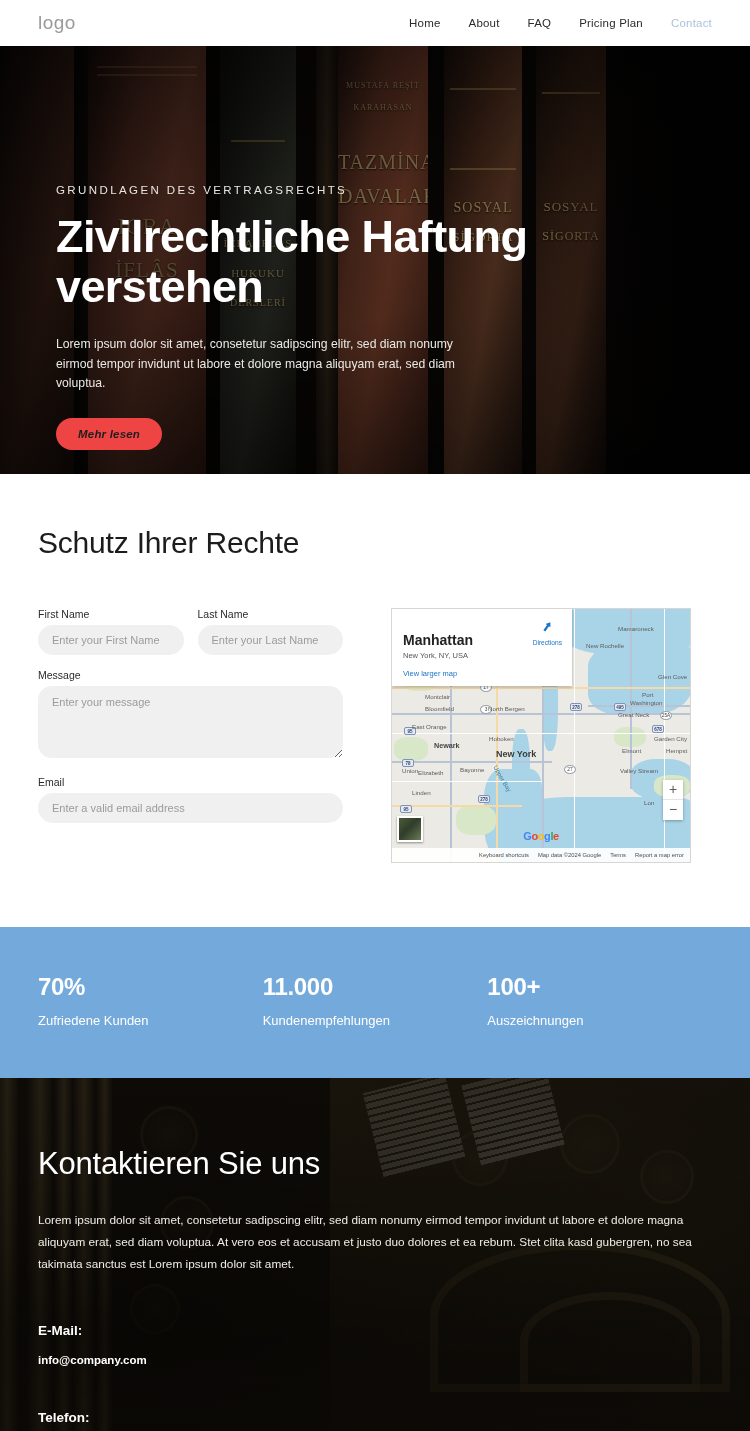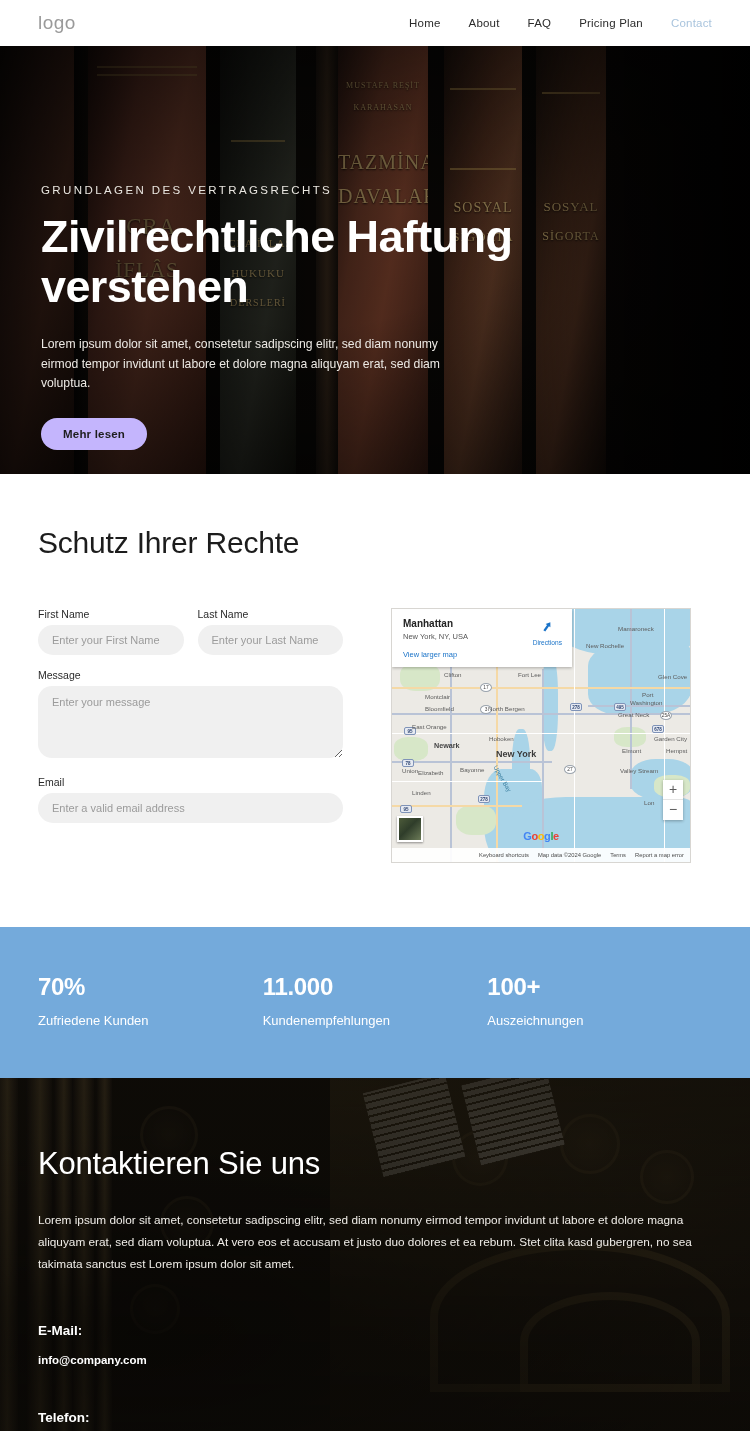"GRUNDLAGEN DES VERTRAGSRECHTS" .hero-inner { padding: 138px 38px 0 41px -> 138px 38px 0 56px }
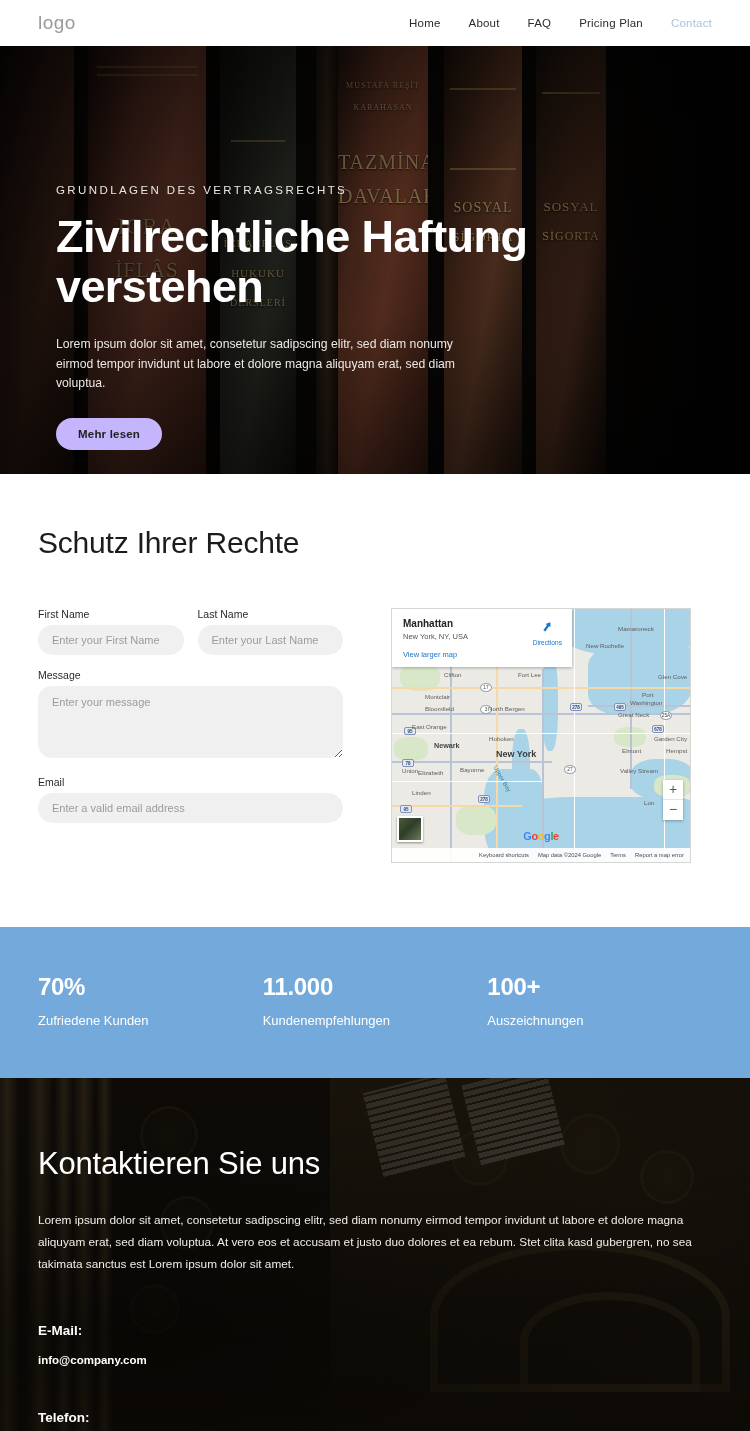"Mehr lesen" .btn-hero { background: #c4b5fd -> #ef4444; font-style: none -> italic }
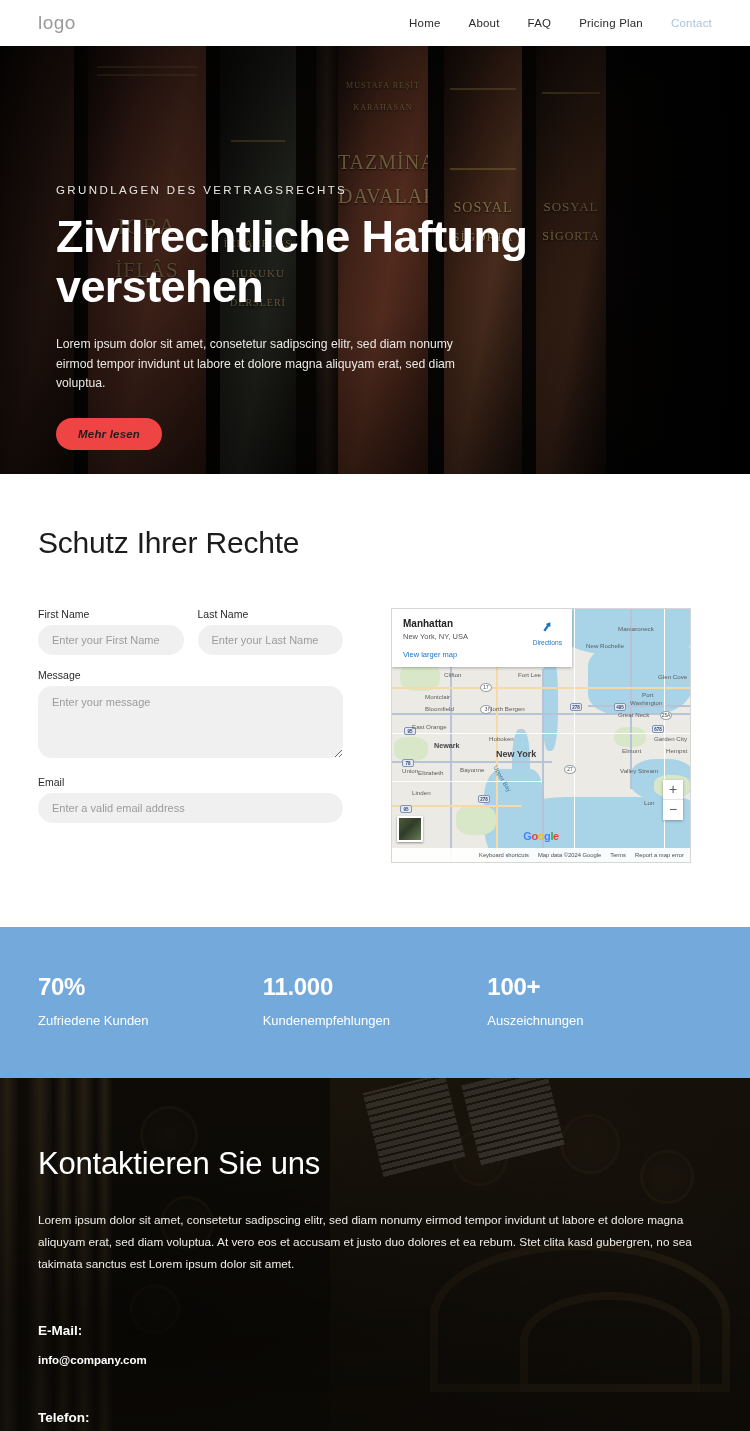"Manhattan" .mc-title { font-size: 10px -> 14px; margin-top: none -> 14px }
